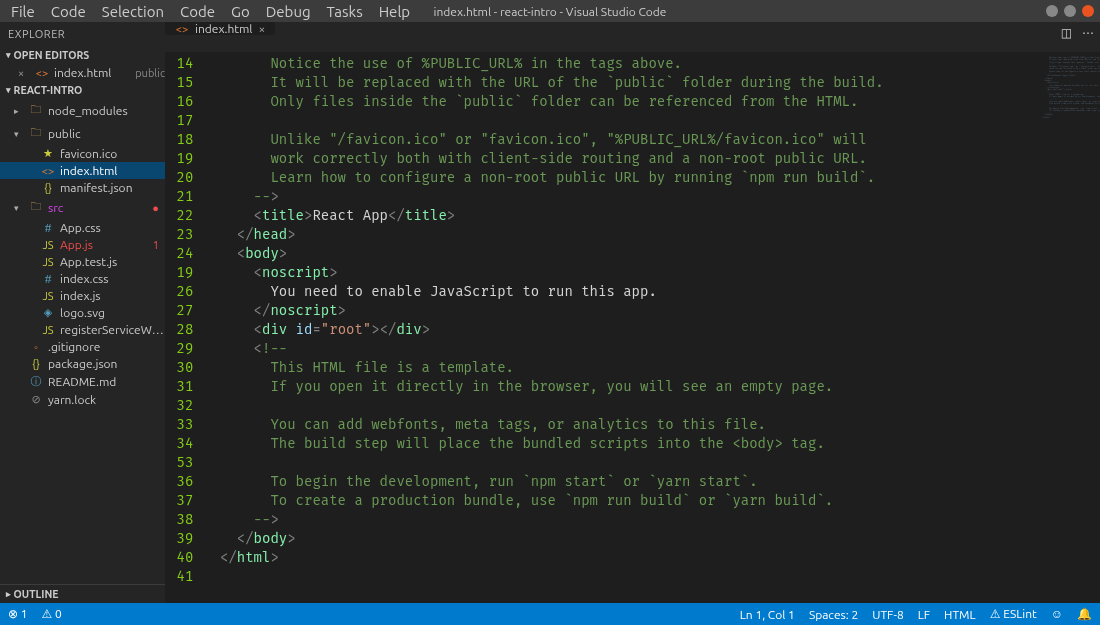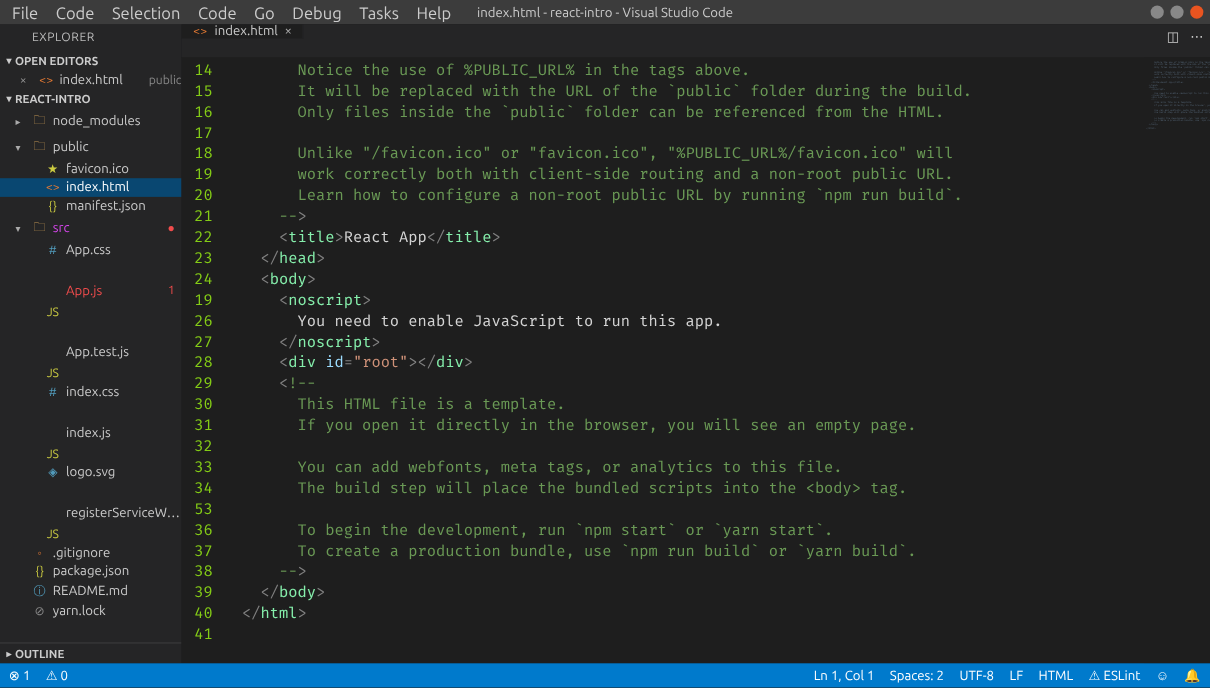"EXPLORER" .sidebar-title { padding: 6px 29px -> 6px 8px }
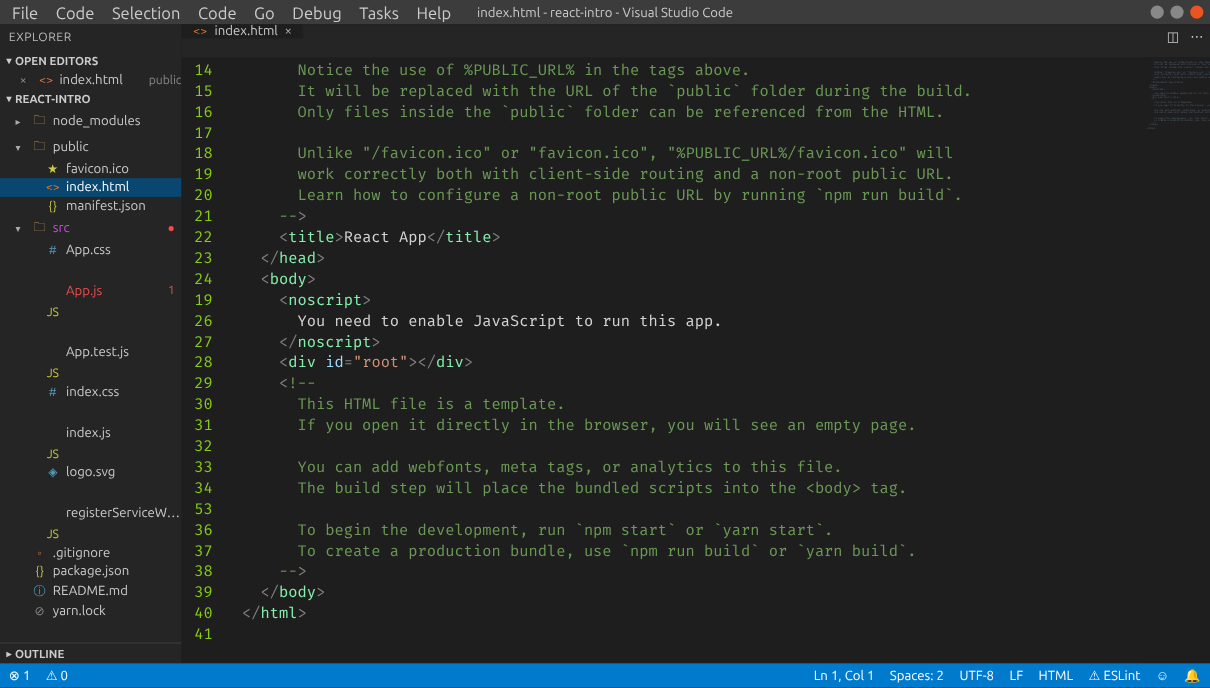"JS" .ic-js { margin-top: 40px -> none }
